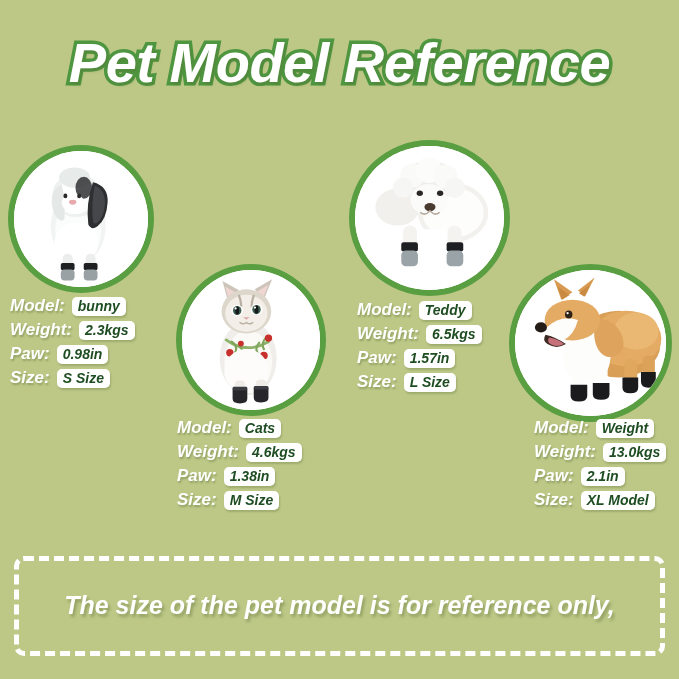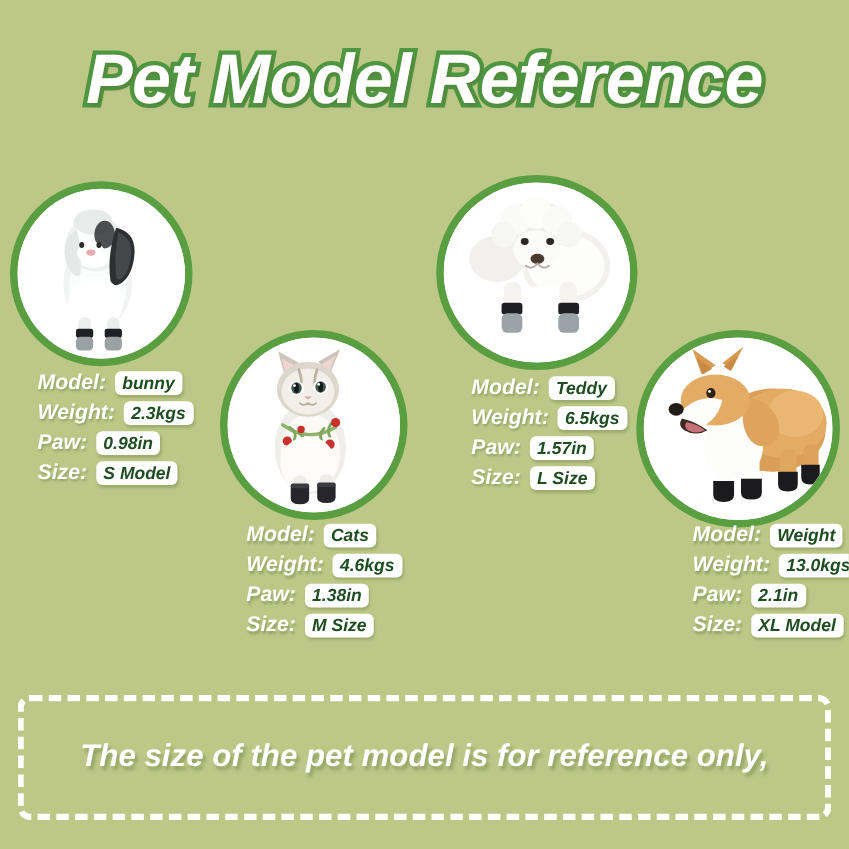"Model:" .info .row { margin-left: 20px -> none }
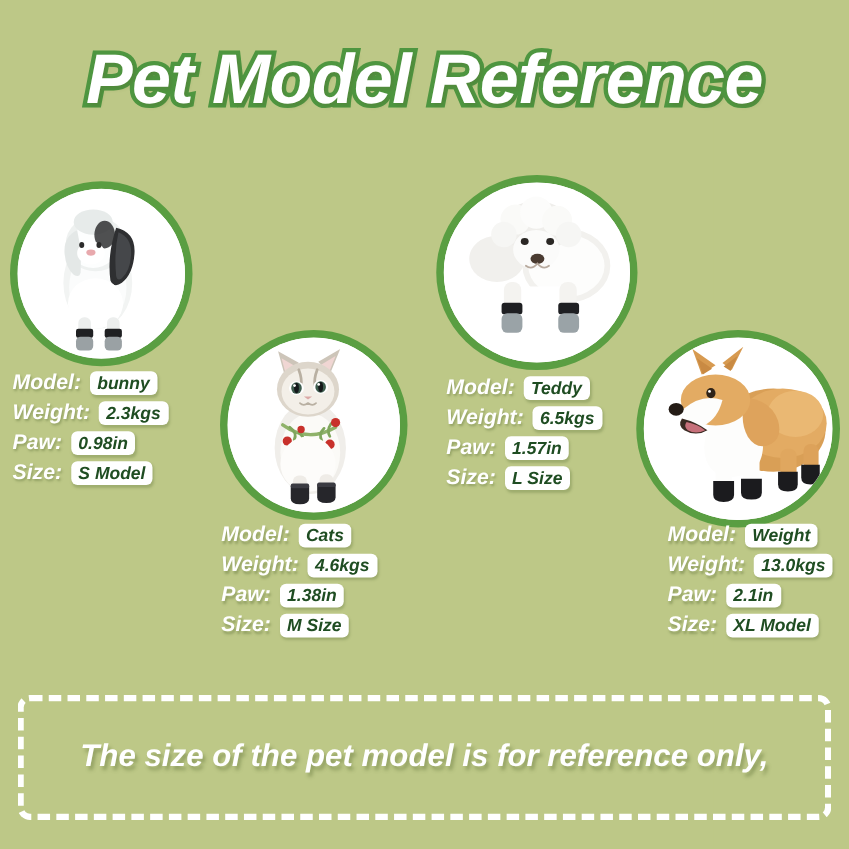"S Model" span.val { text: Model -> Size }
